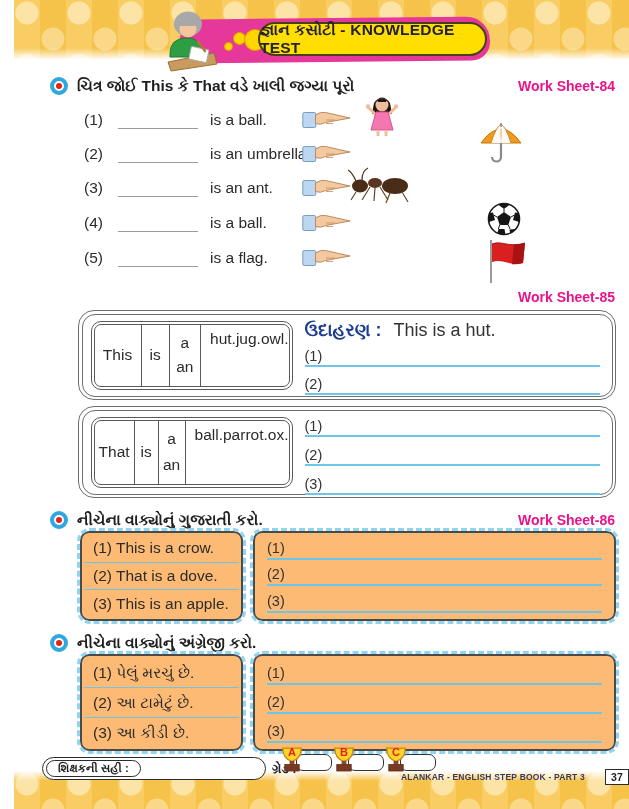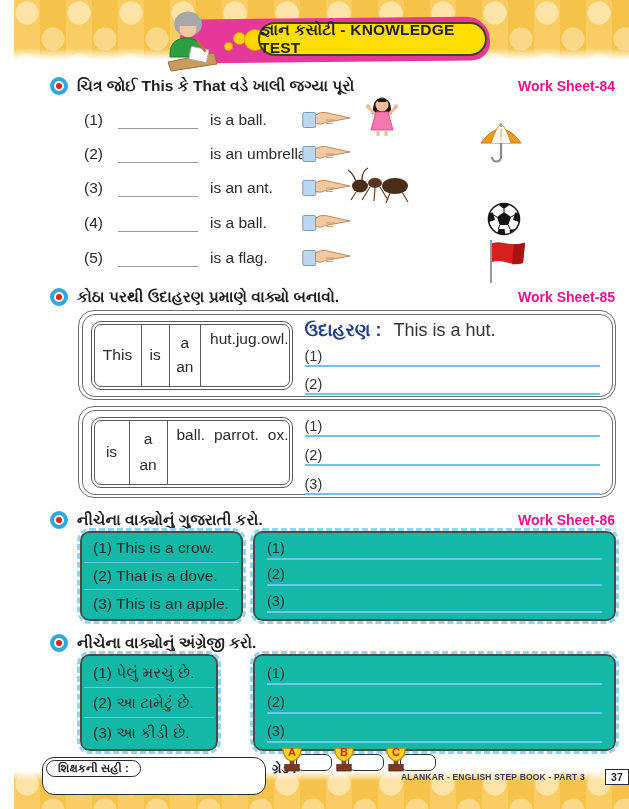"કોઠા પરથી ઉદાહરણ પ્રમાણે વાક્યો" div.sechead { html: <div> <span></span> <span>કોઠા પરથી ઉદાહરણ પ્રમાણે વાક્યો બનાવો.</span> </div> -> none }
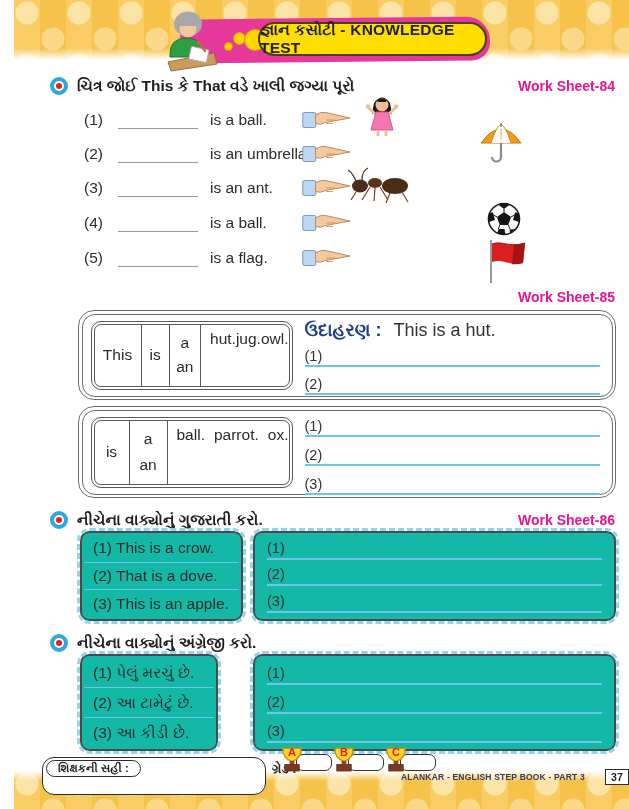"That" div.gcell { html: none -> <div>That</div> }
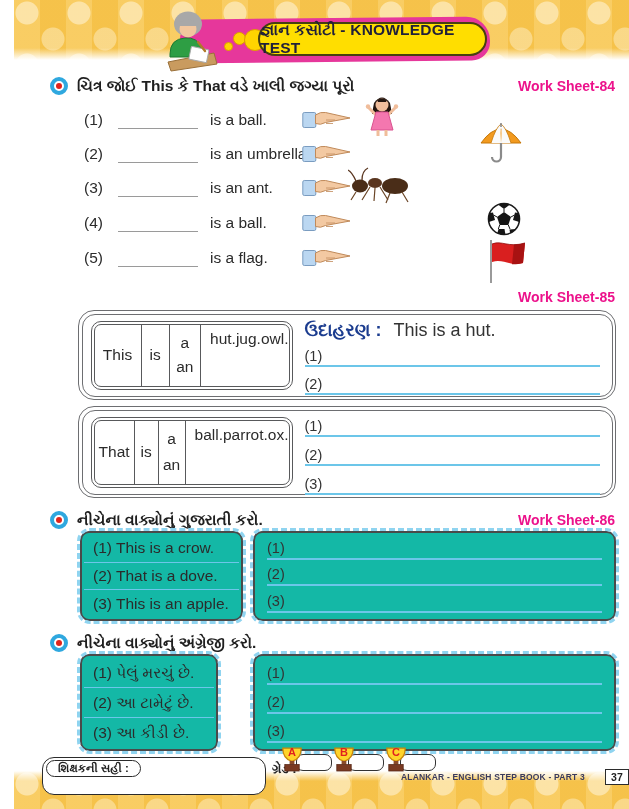"(1) This is a crow." .bluebox { background: #14b8a6 -> #fdba74 }
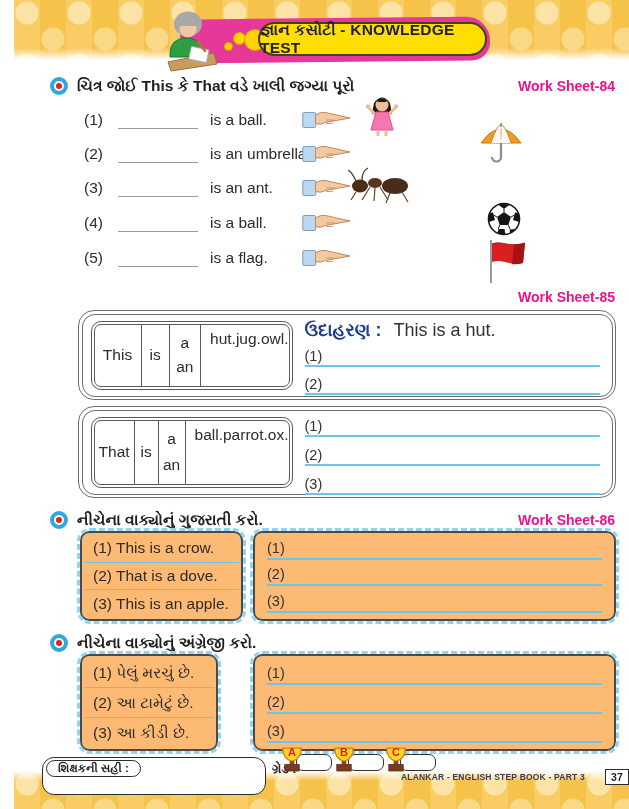"(1) પેલું મરચું છે." div.bluebox { width: 138px -> 163px }
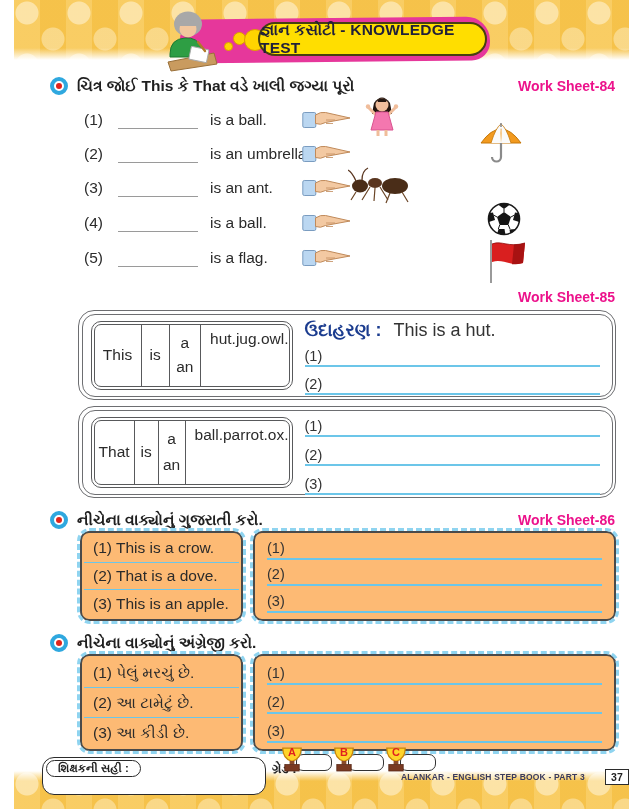"શિક્ષકની સહી :" .sigpill { height: 38px -> 23px }
